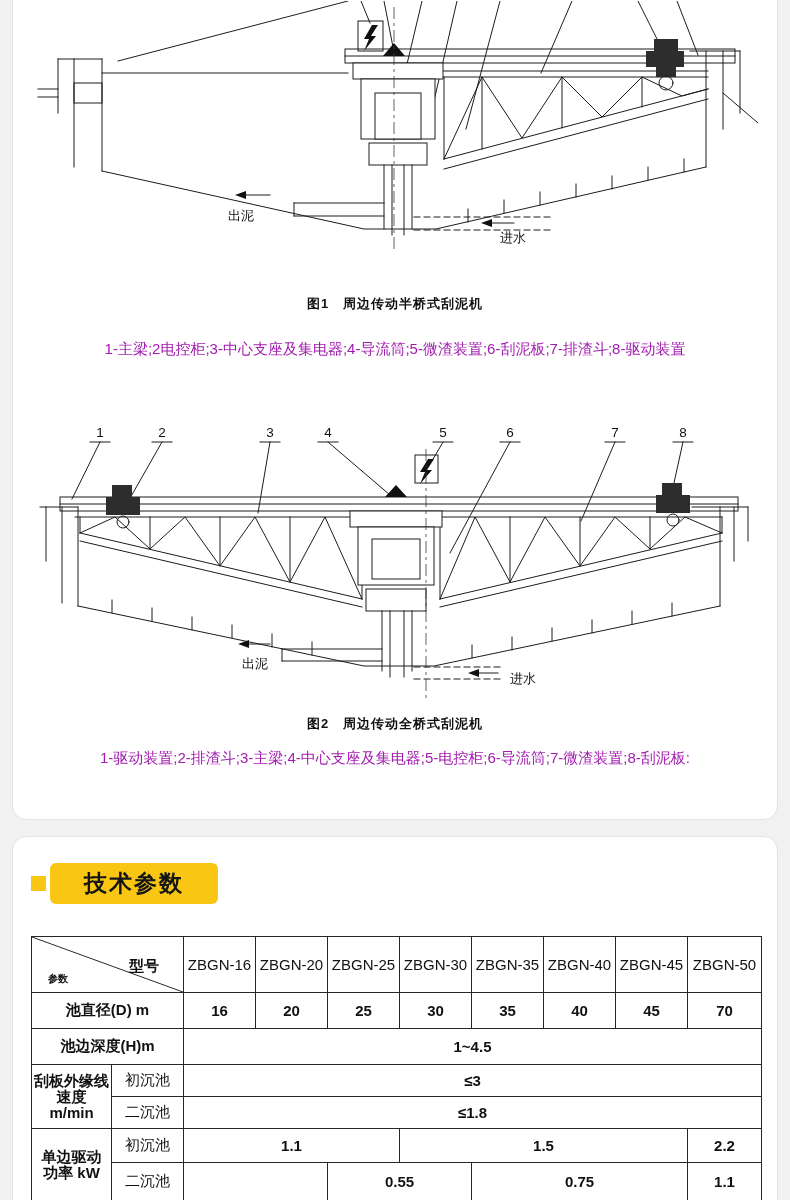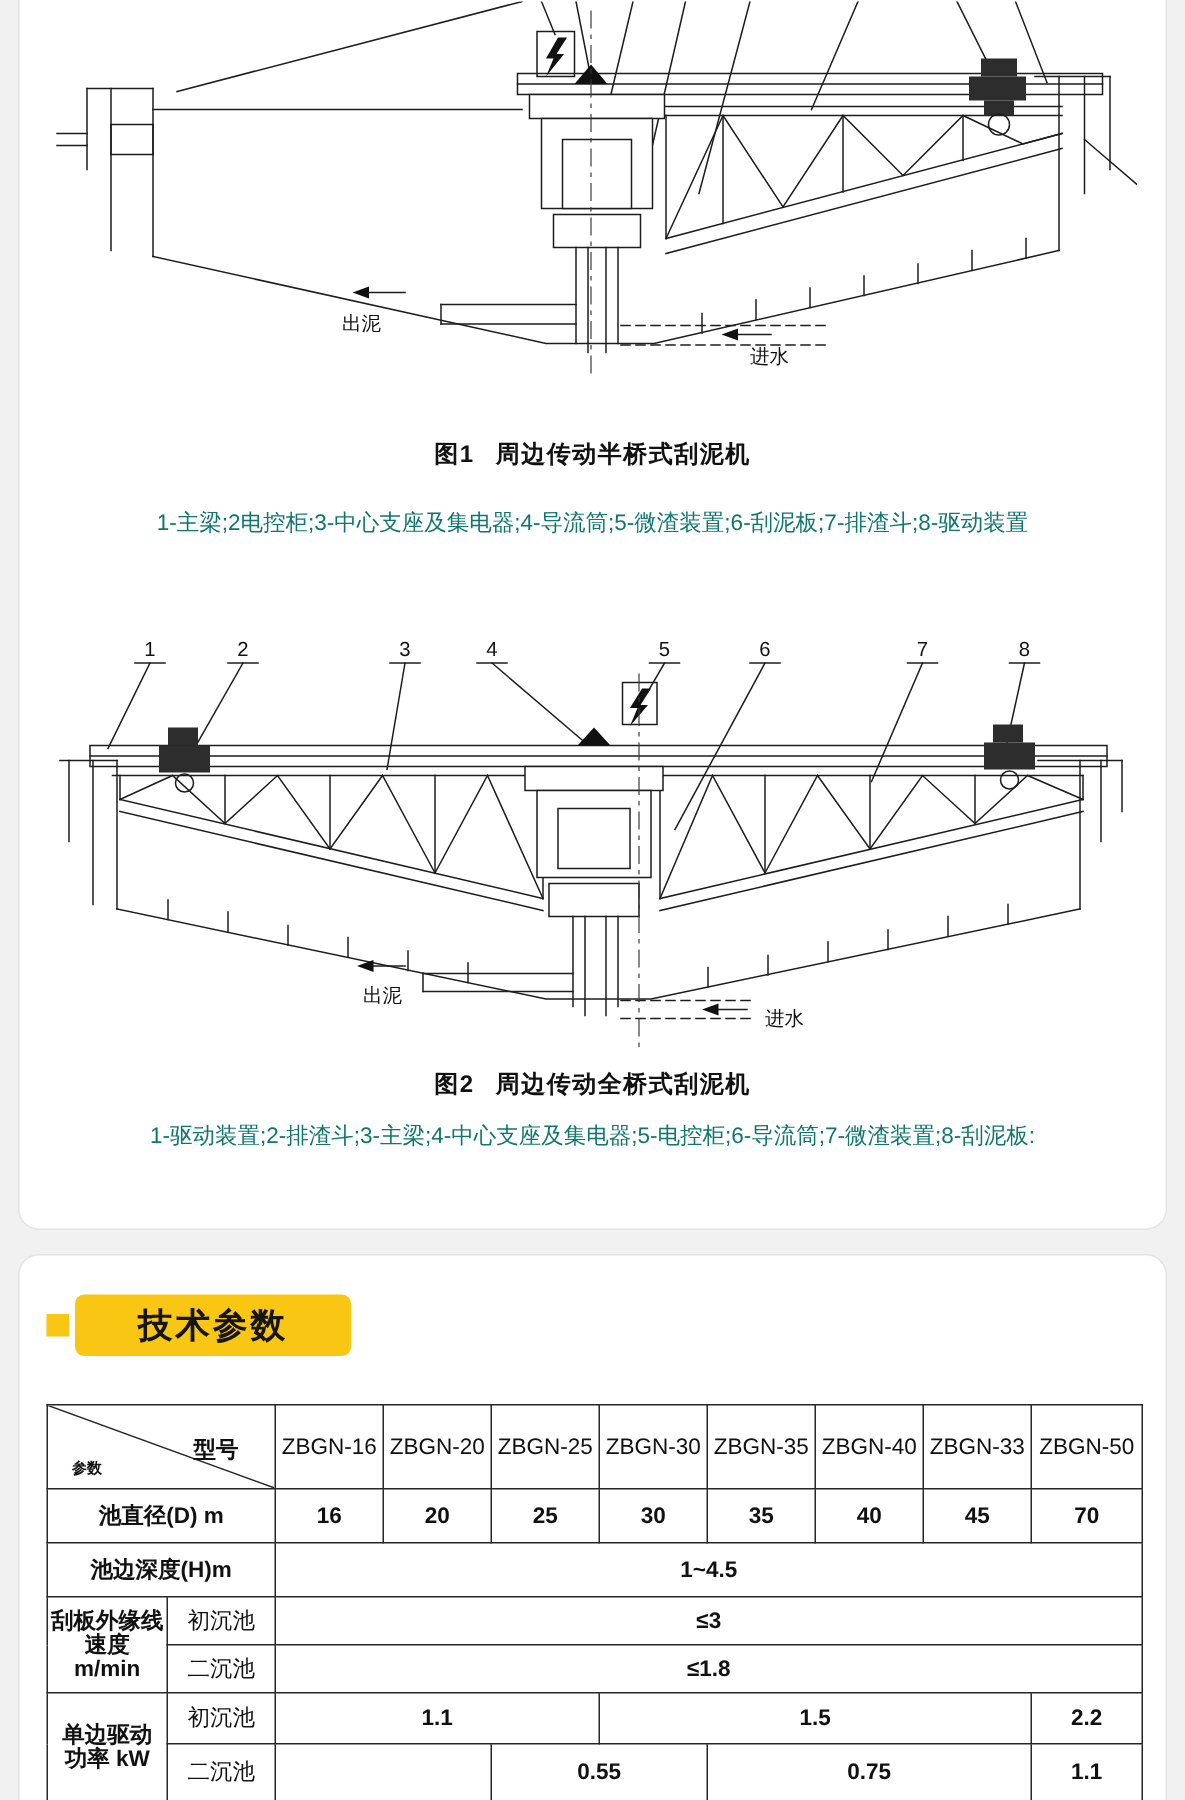"图1 周边传动半桥式刮泥机" .caption { font-size: 16px -> 13px }
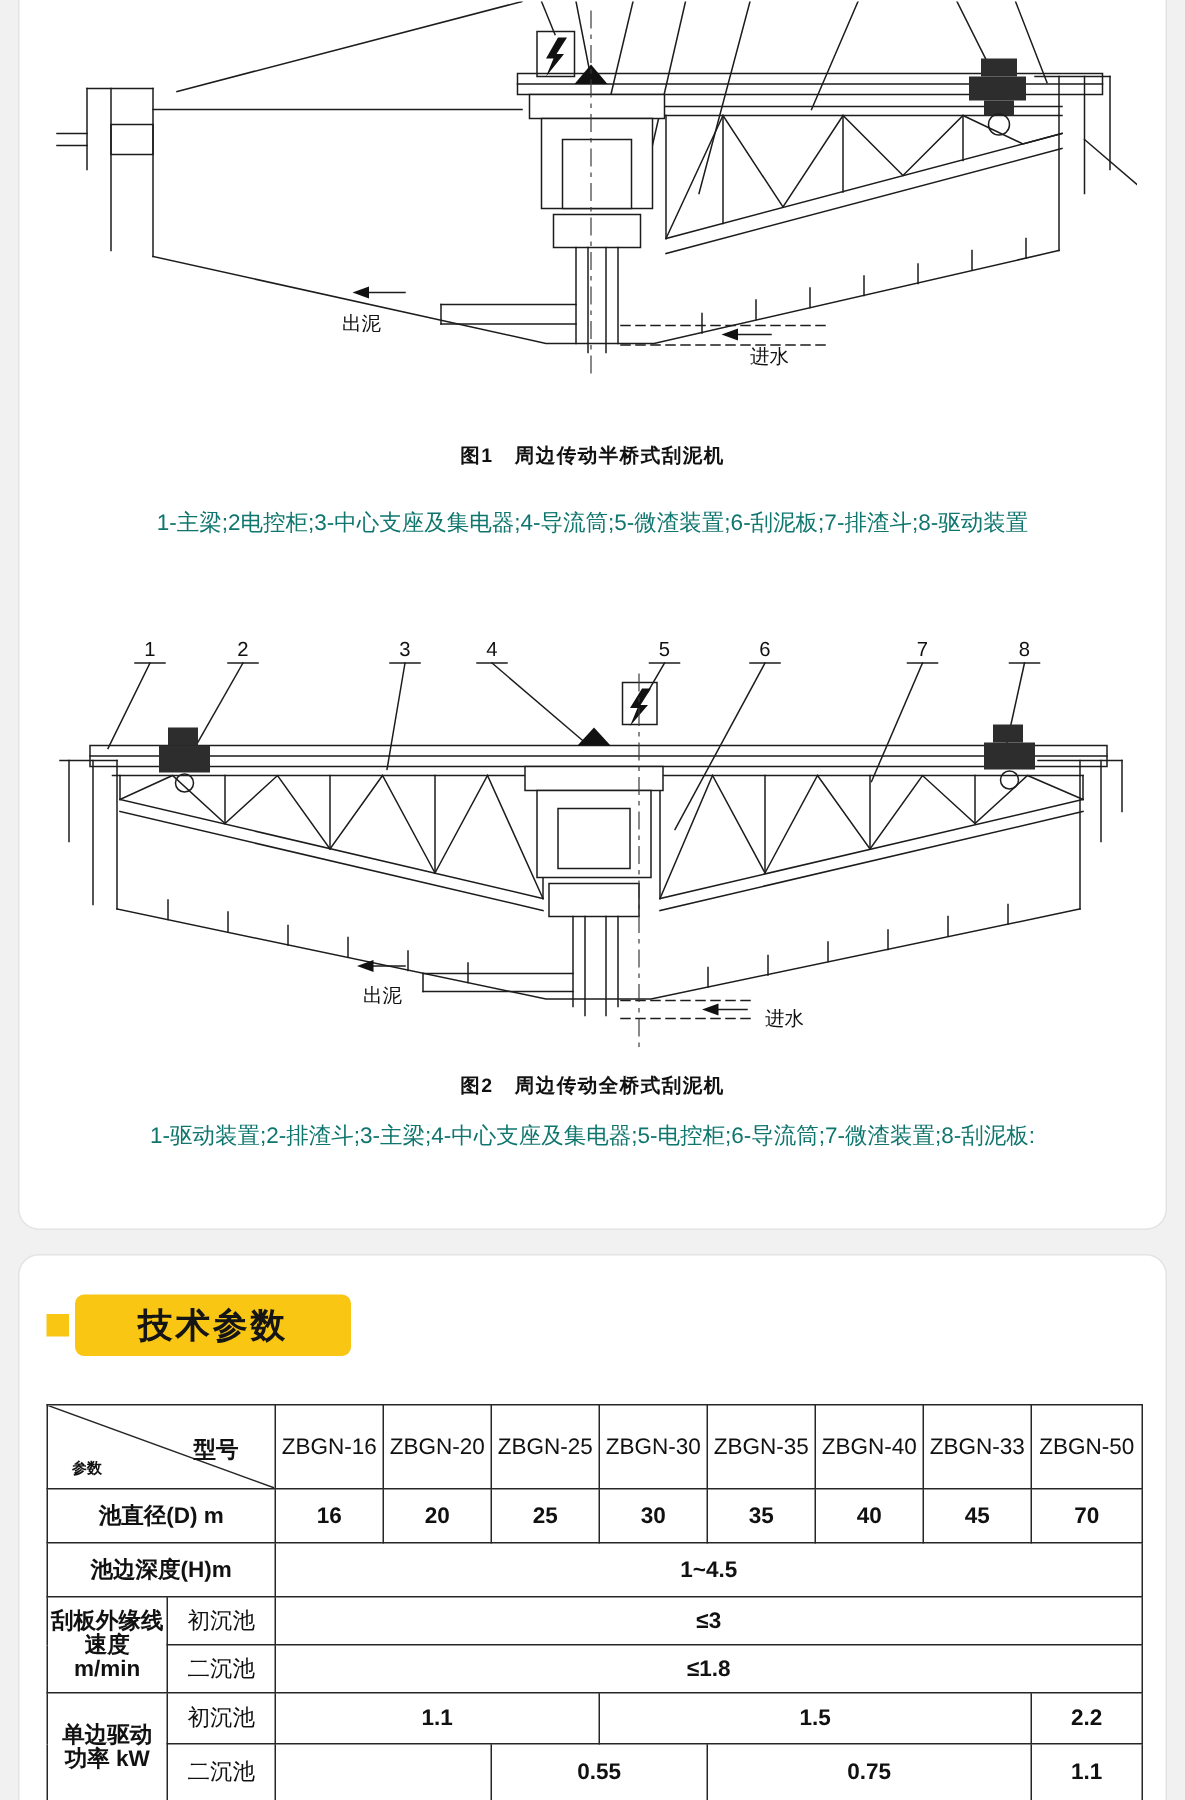"1-主梁;2电控柜;3-中心支座及集电器;4-导流筒;5-微渣装置;6-刮泥板;" .legend { color: #0f766e -> #a21caf }
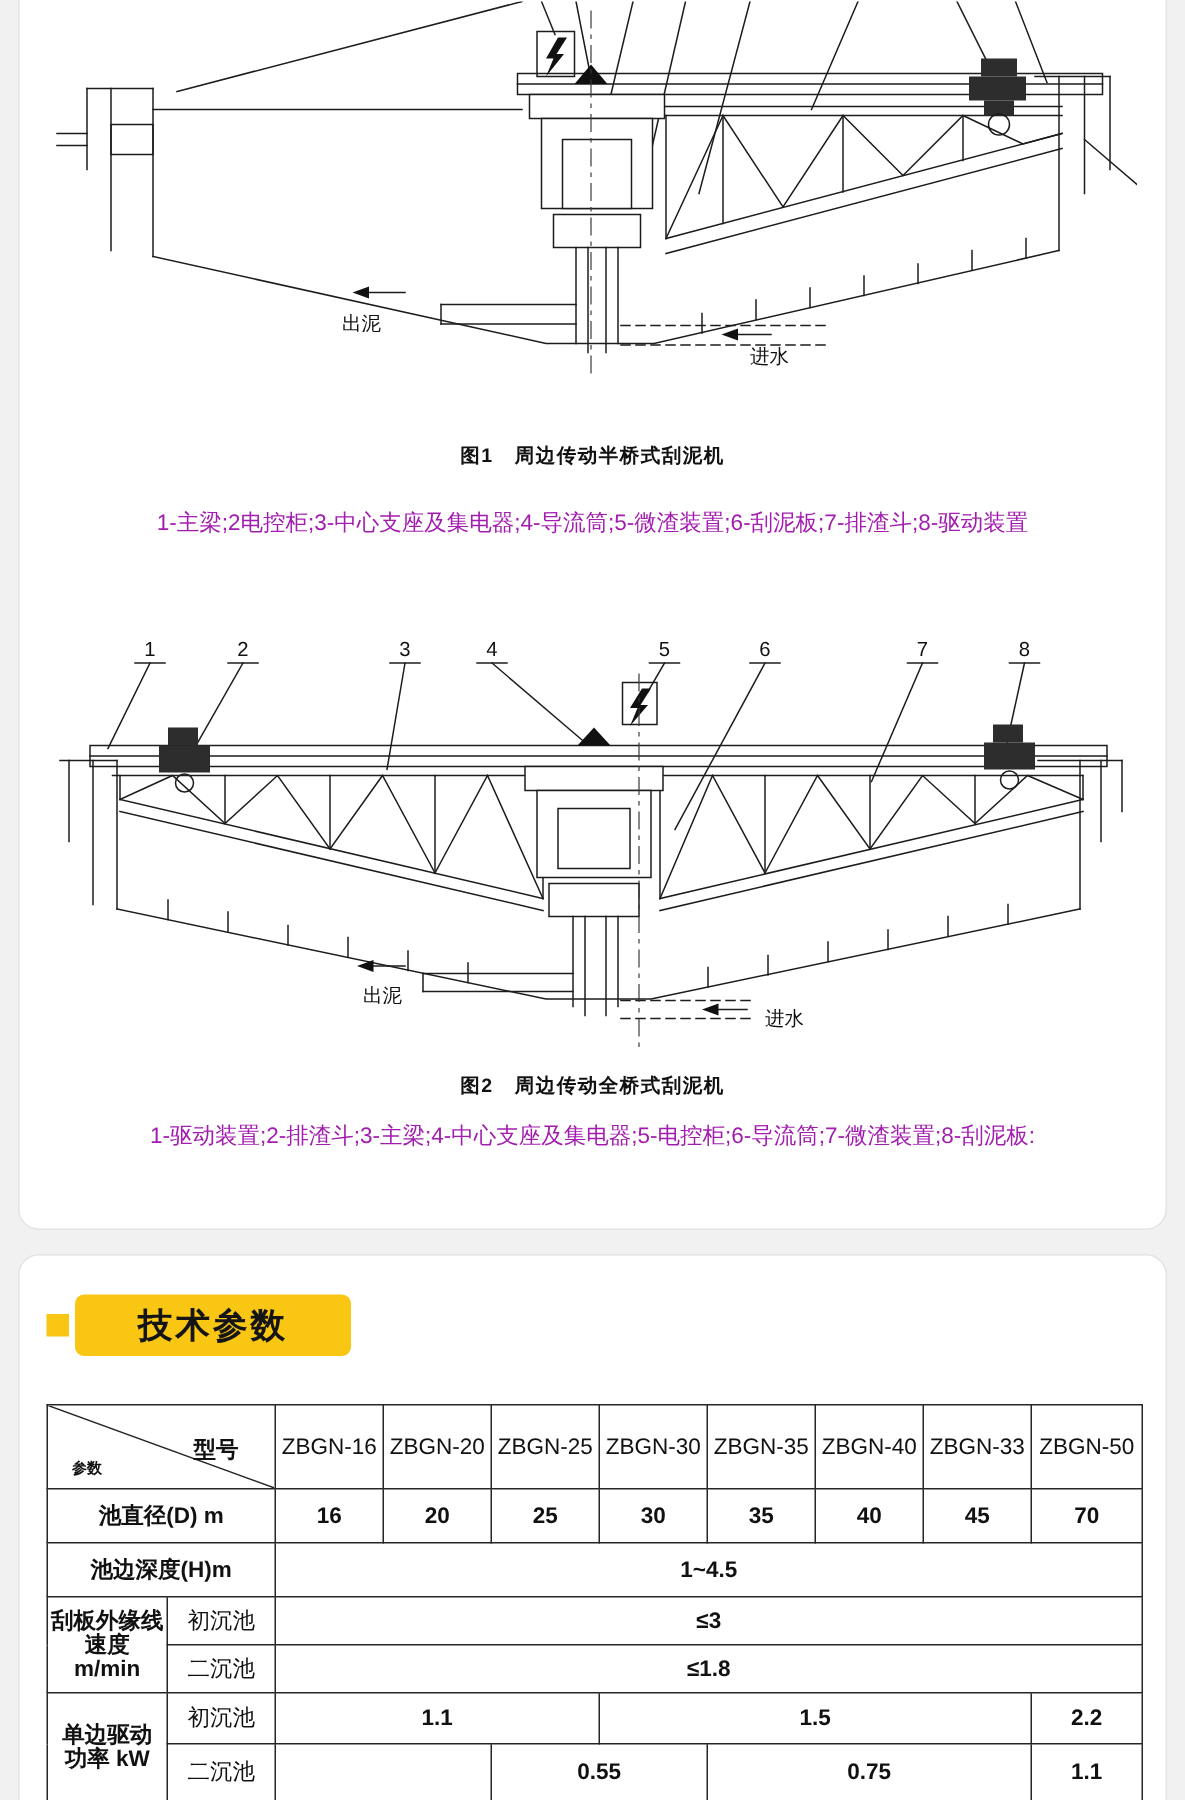"技术参数" .badge { width: 184px -> 168px }
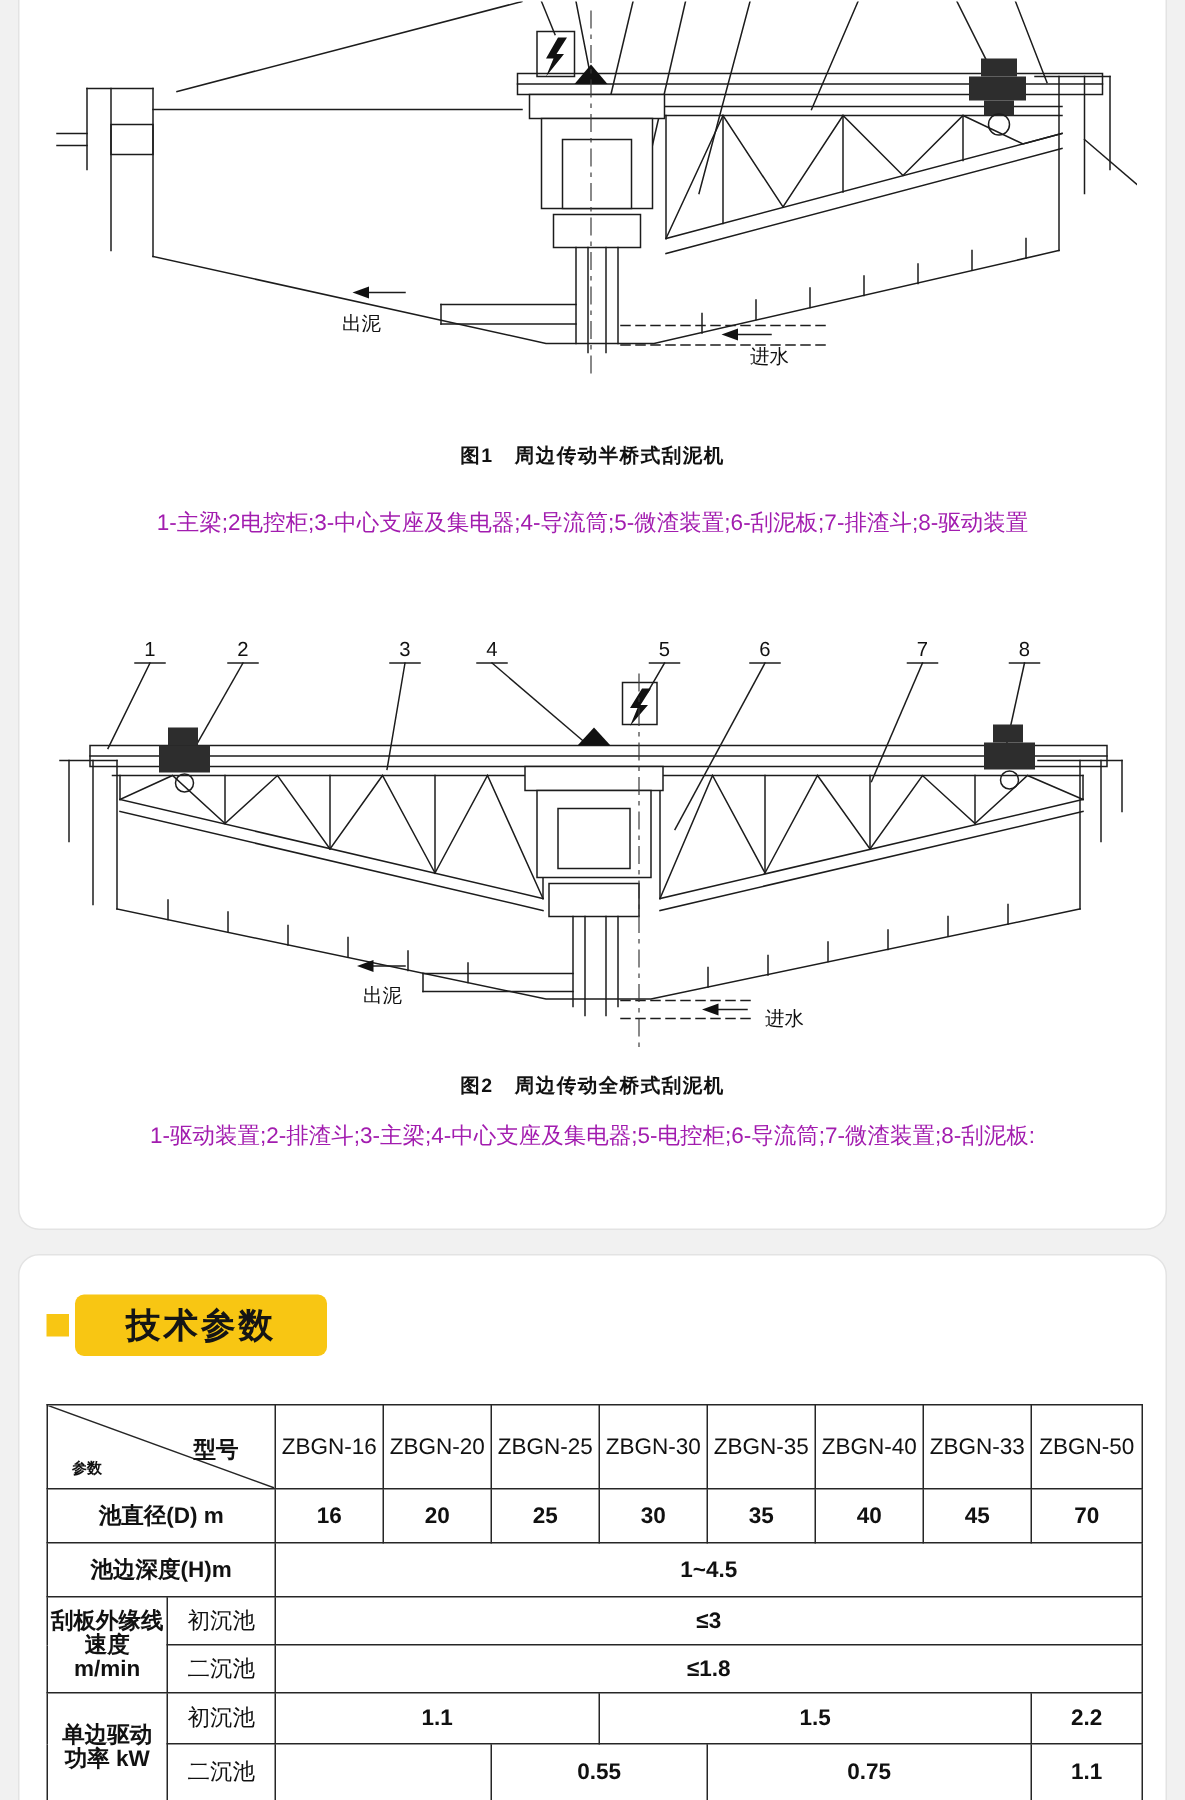"ZBGN-33" td.model { text: ZBGN-33 -> ZBGN-45 }
